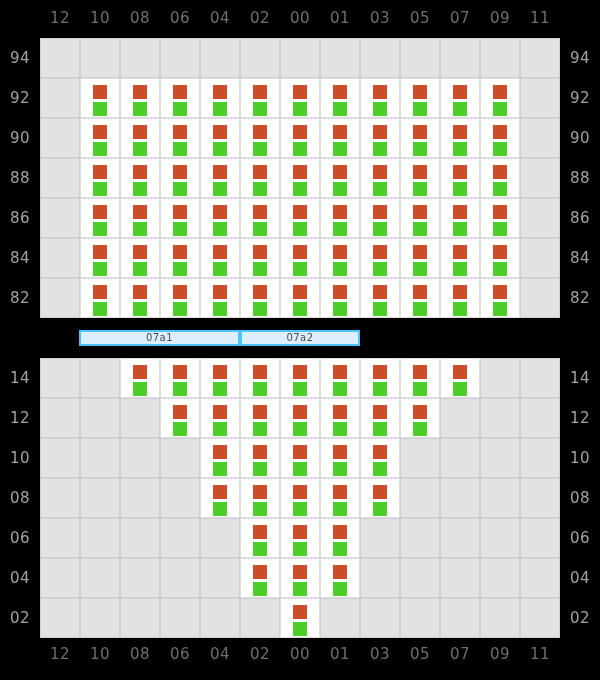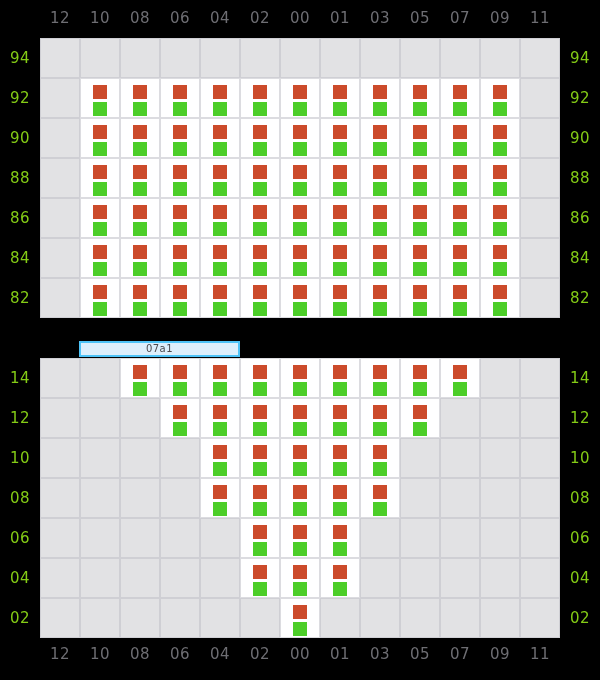"94" .side-axis .tick { color: #84cc16 -> #a3a3a3 }
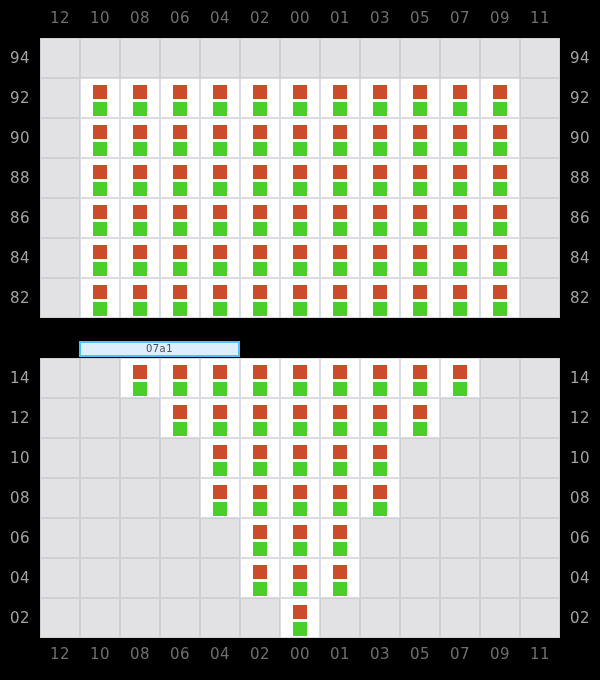"07a1" #seg-bar { top: 341px -> 330px }
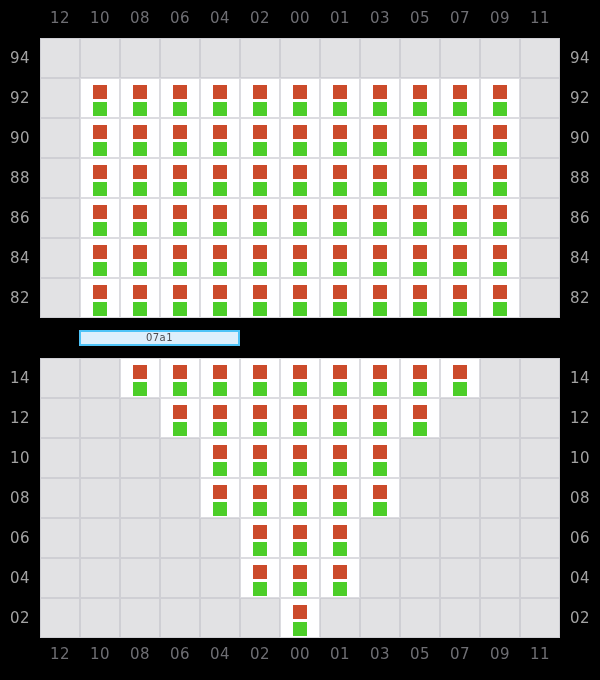"07a2" div.seg { html: none -> <div>07a2</div> }
